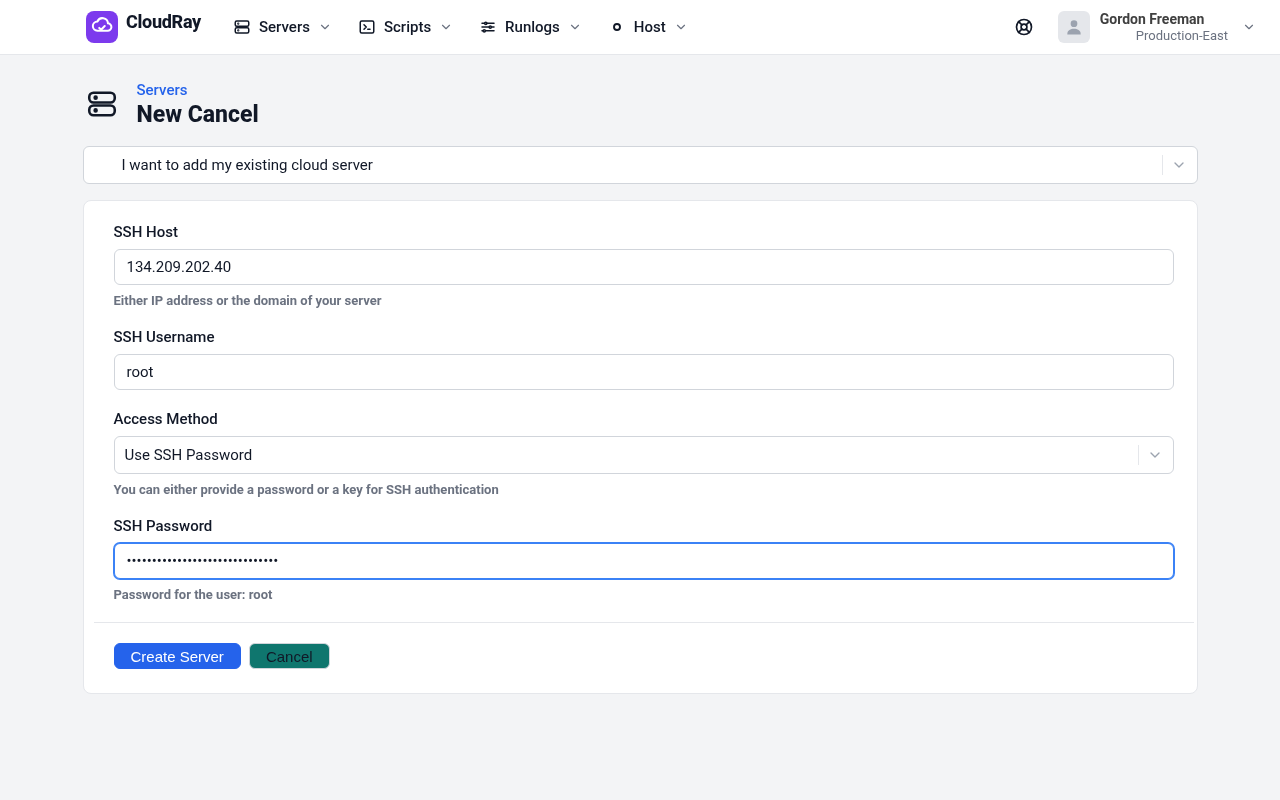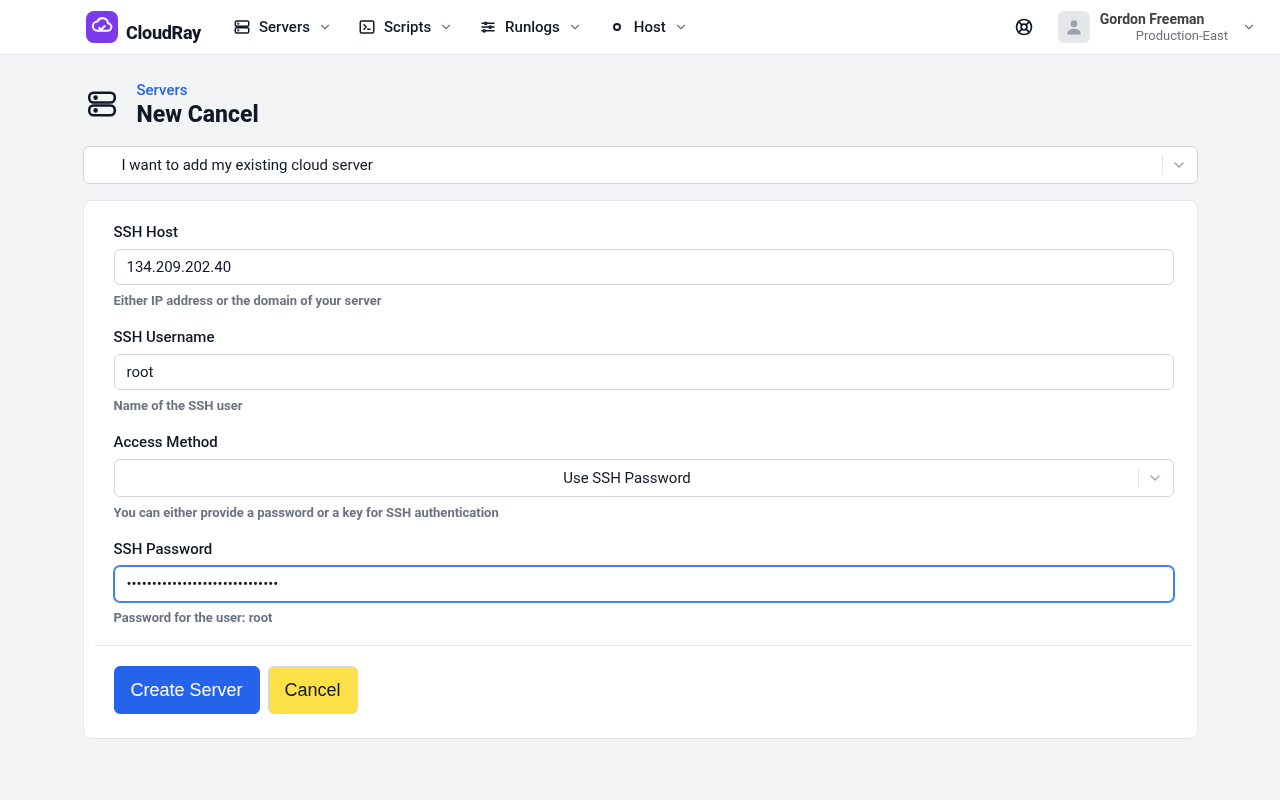"CloudRay" .logo-wrap { align-items: flex-end -> flex-start }
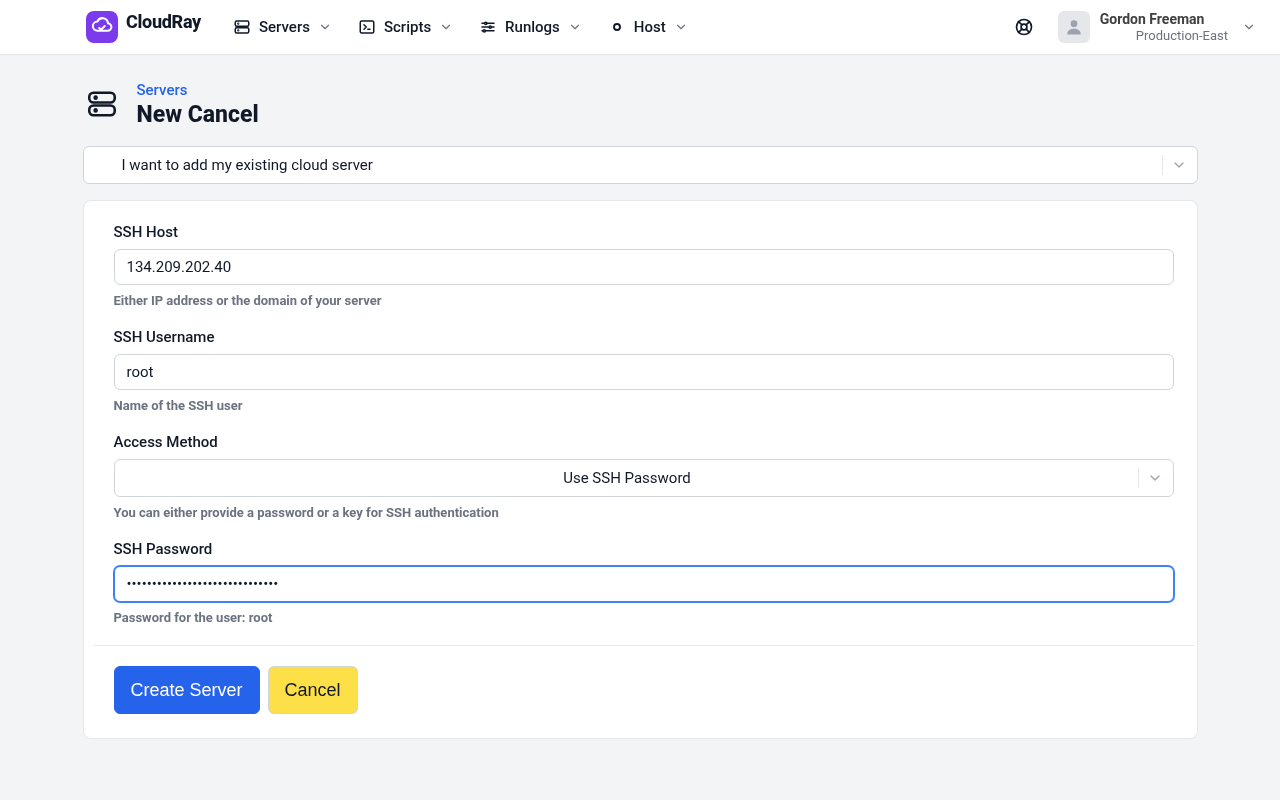"Name of the SSH user" div.help-text { html: <div>Name of the SSH user</div> -> none }
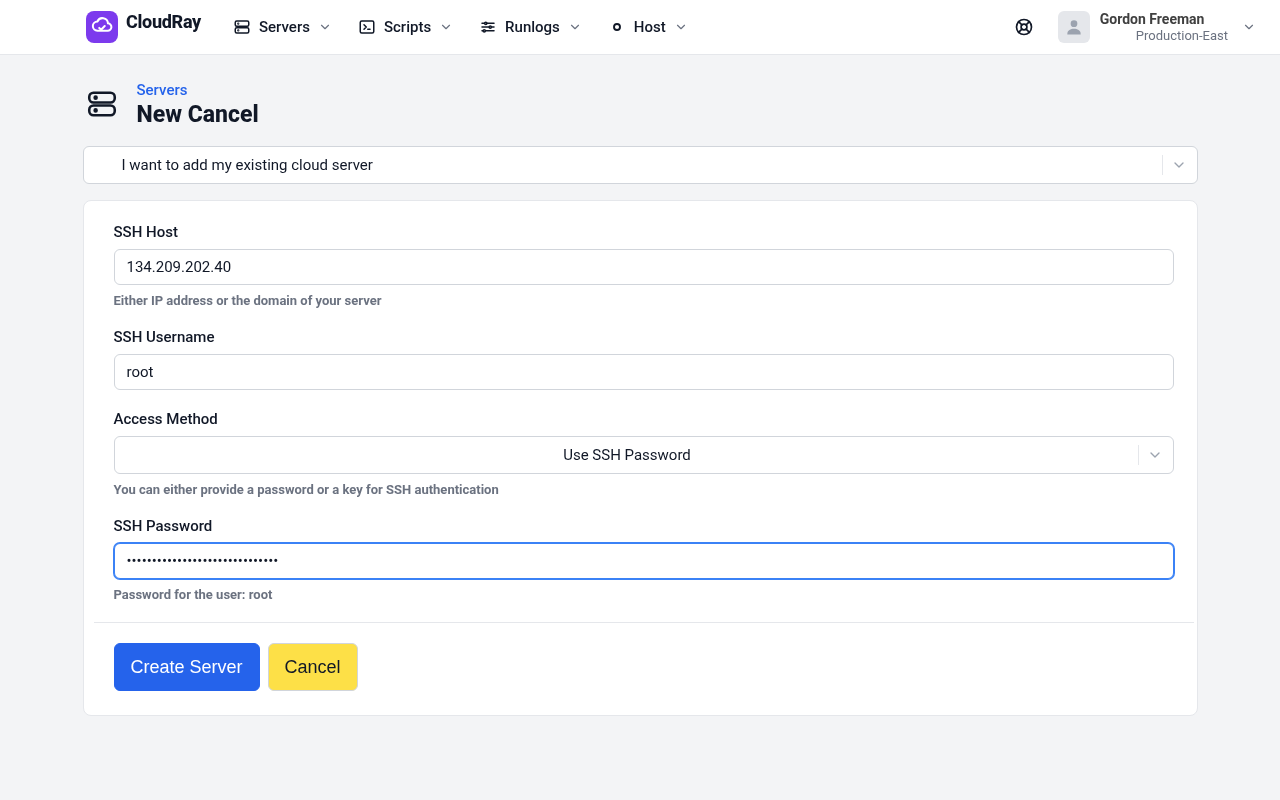"Use SSH Password" .select-like { text-align: center -> none }
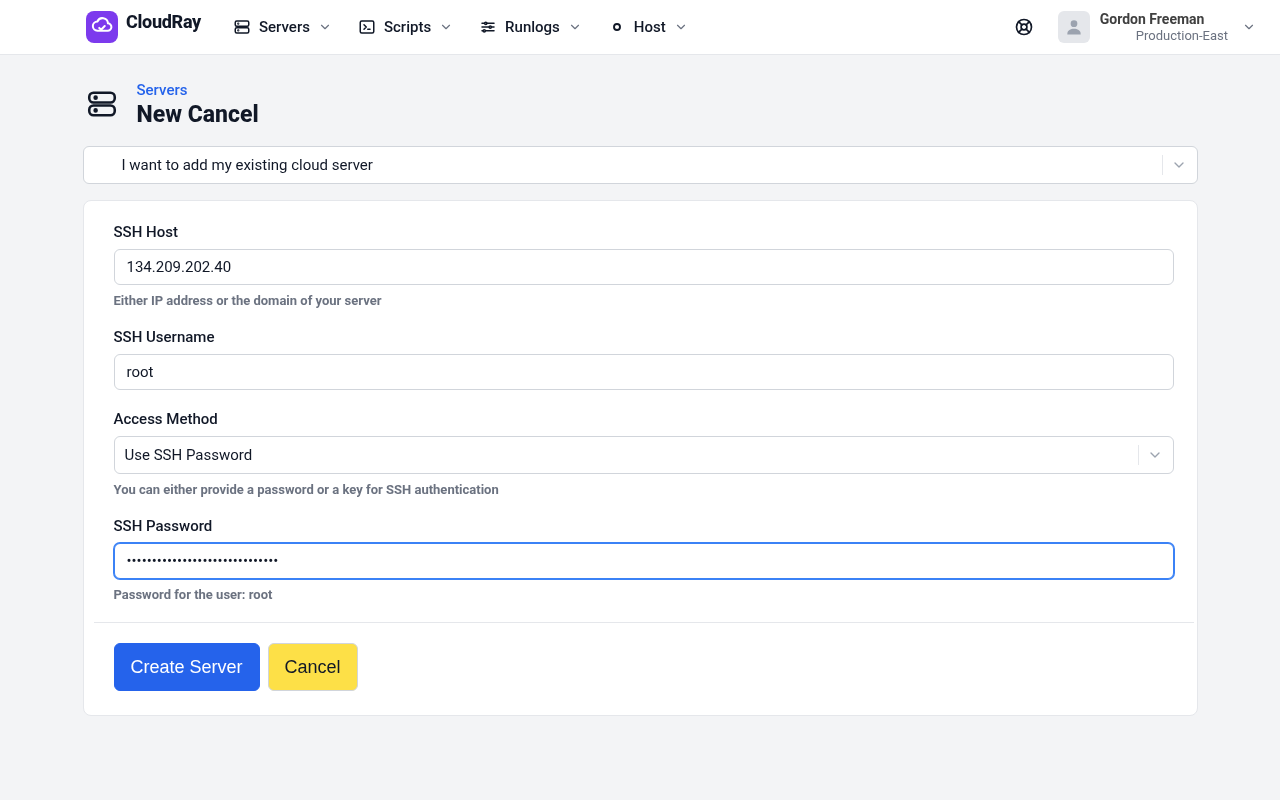"Create Server" .btn { font-size: 18px -> 15px; height: 48px -> 26px }
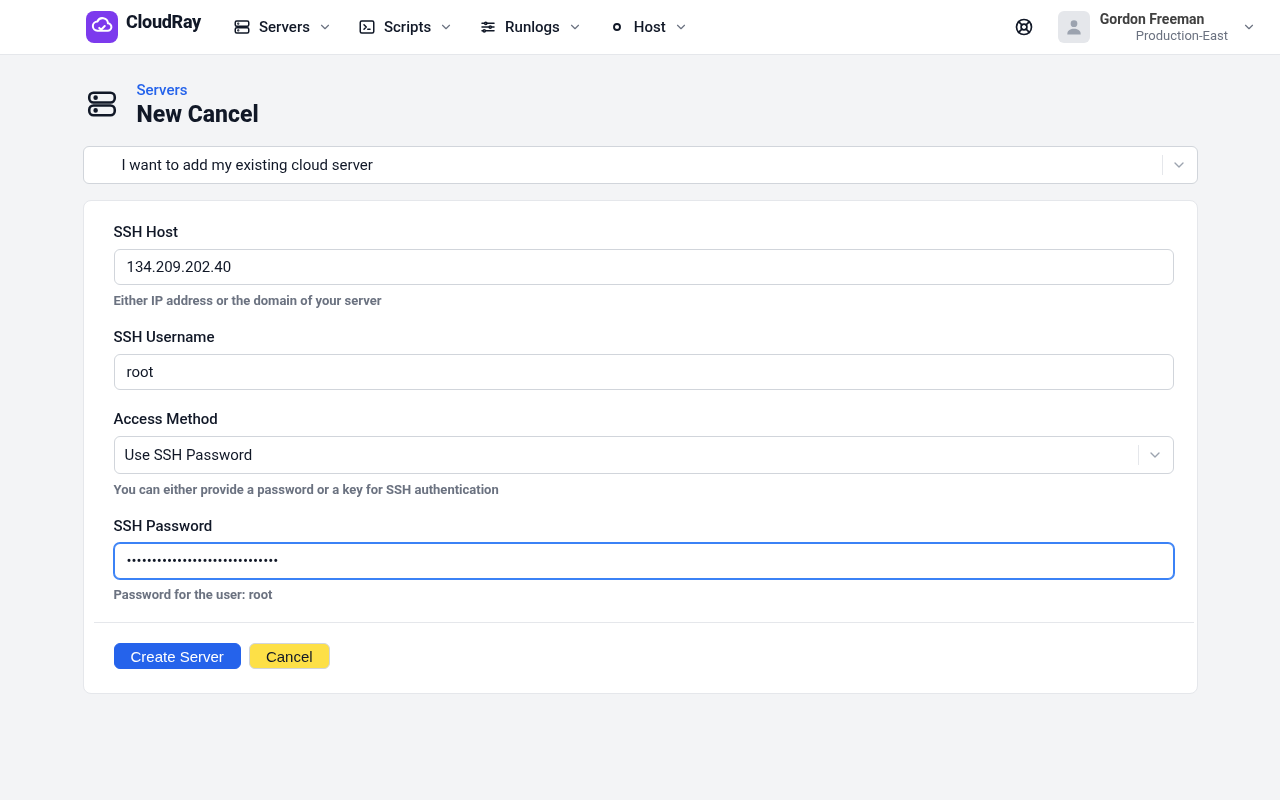"Cancel" .btn-secondary { background: #fde047 -> #0f766e }
